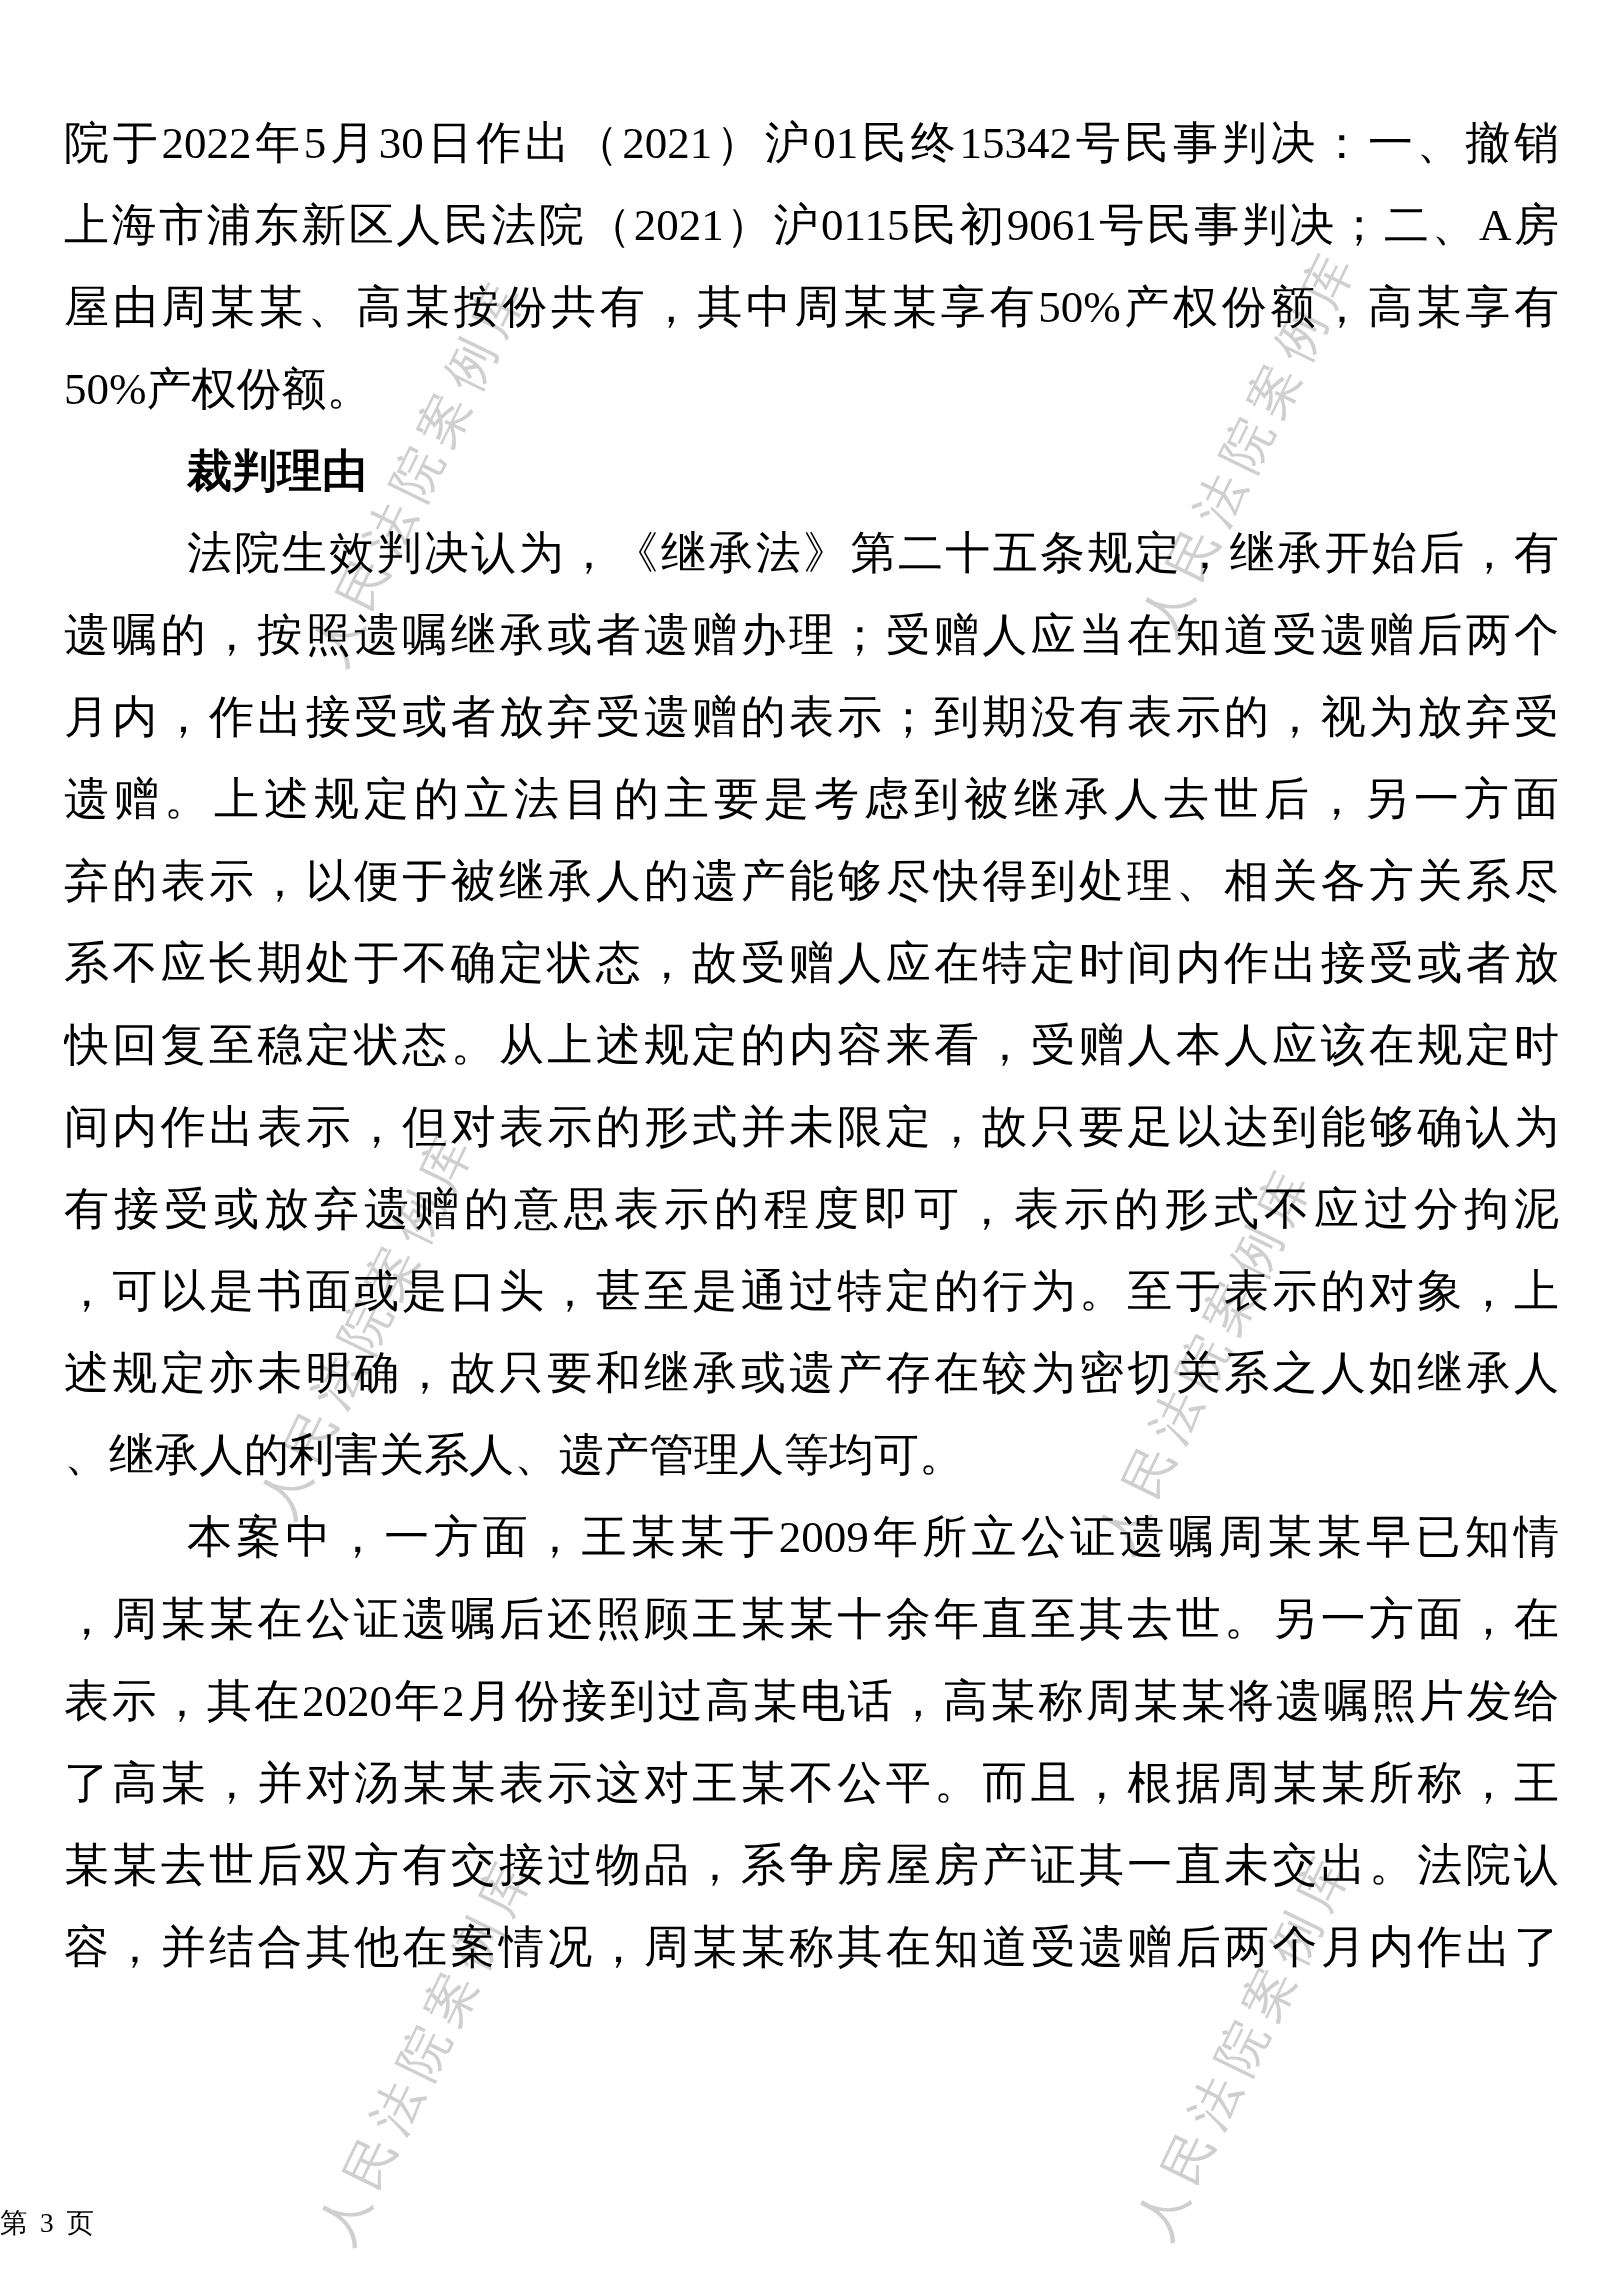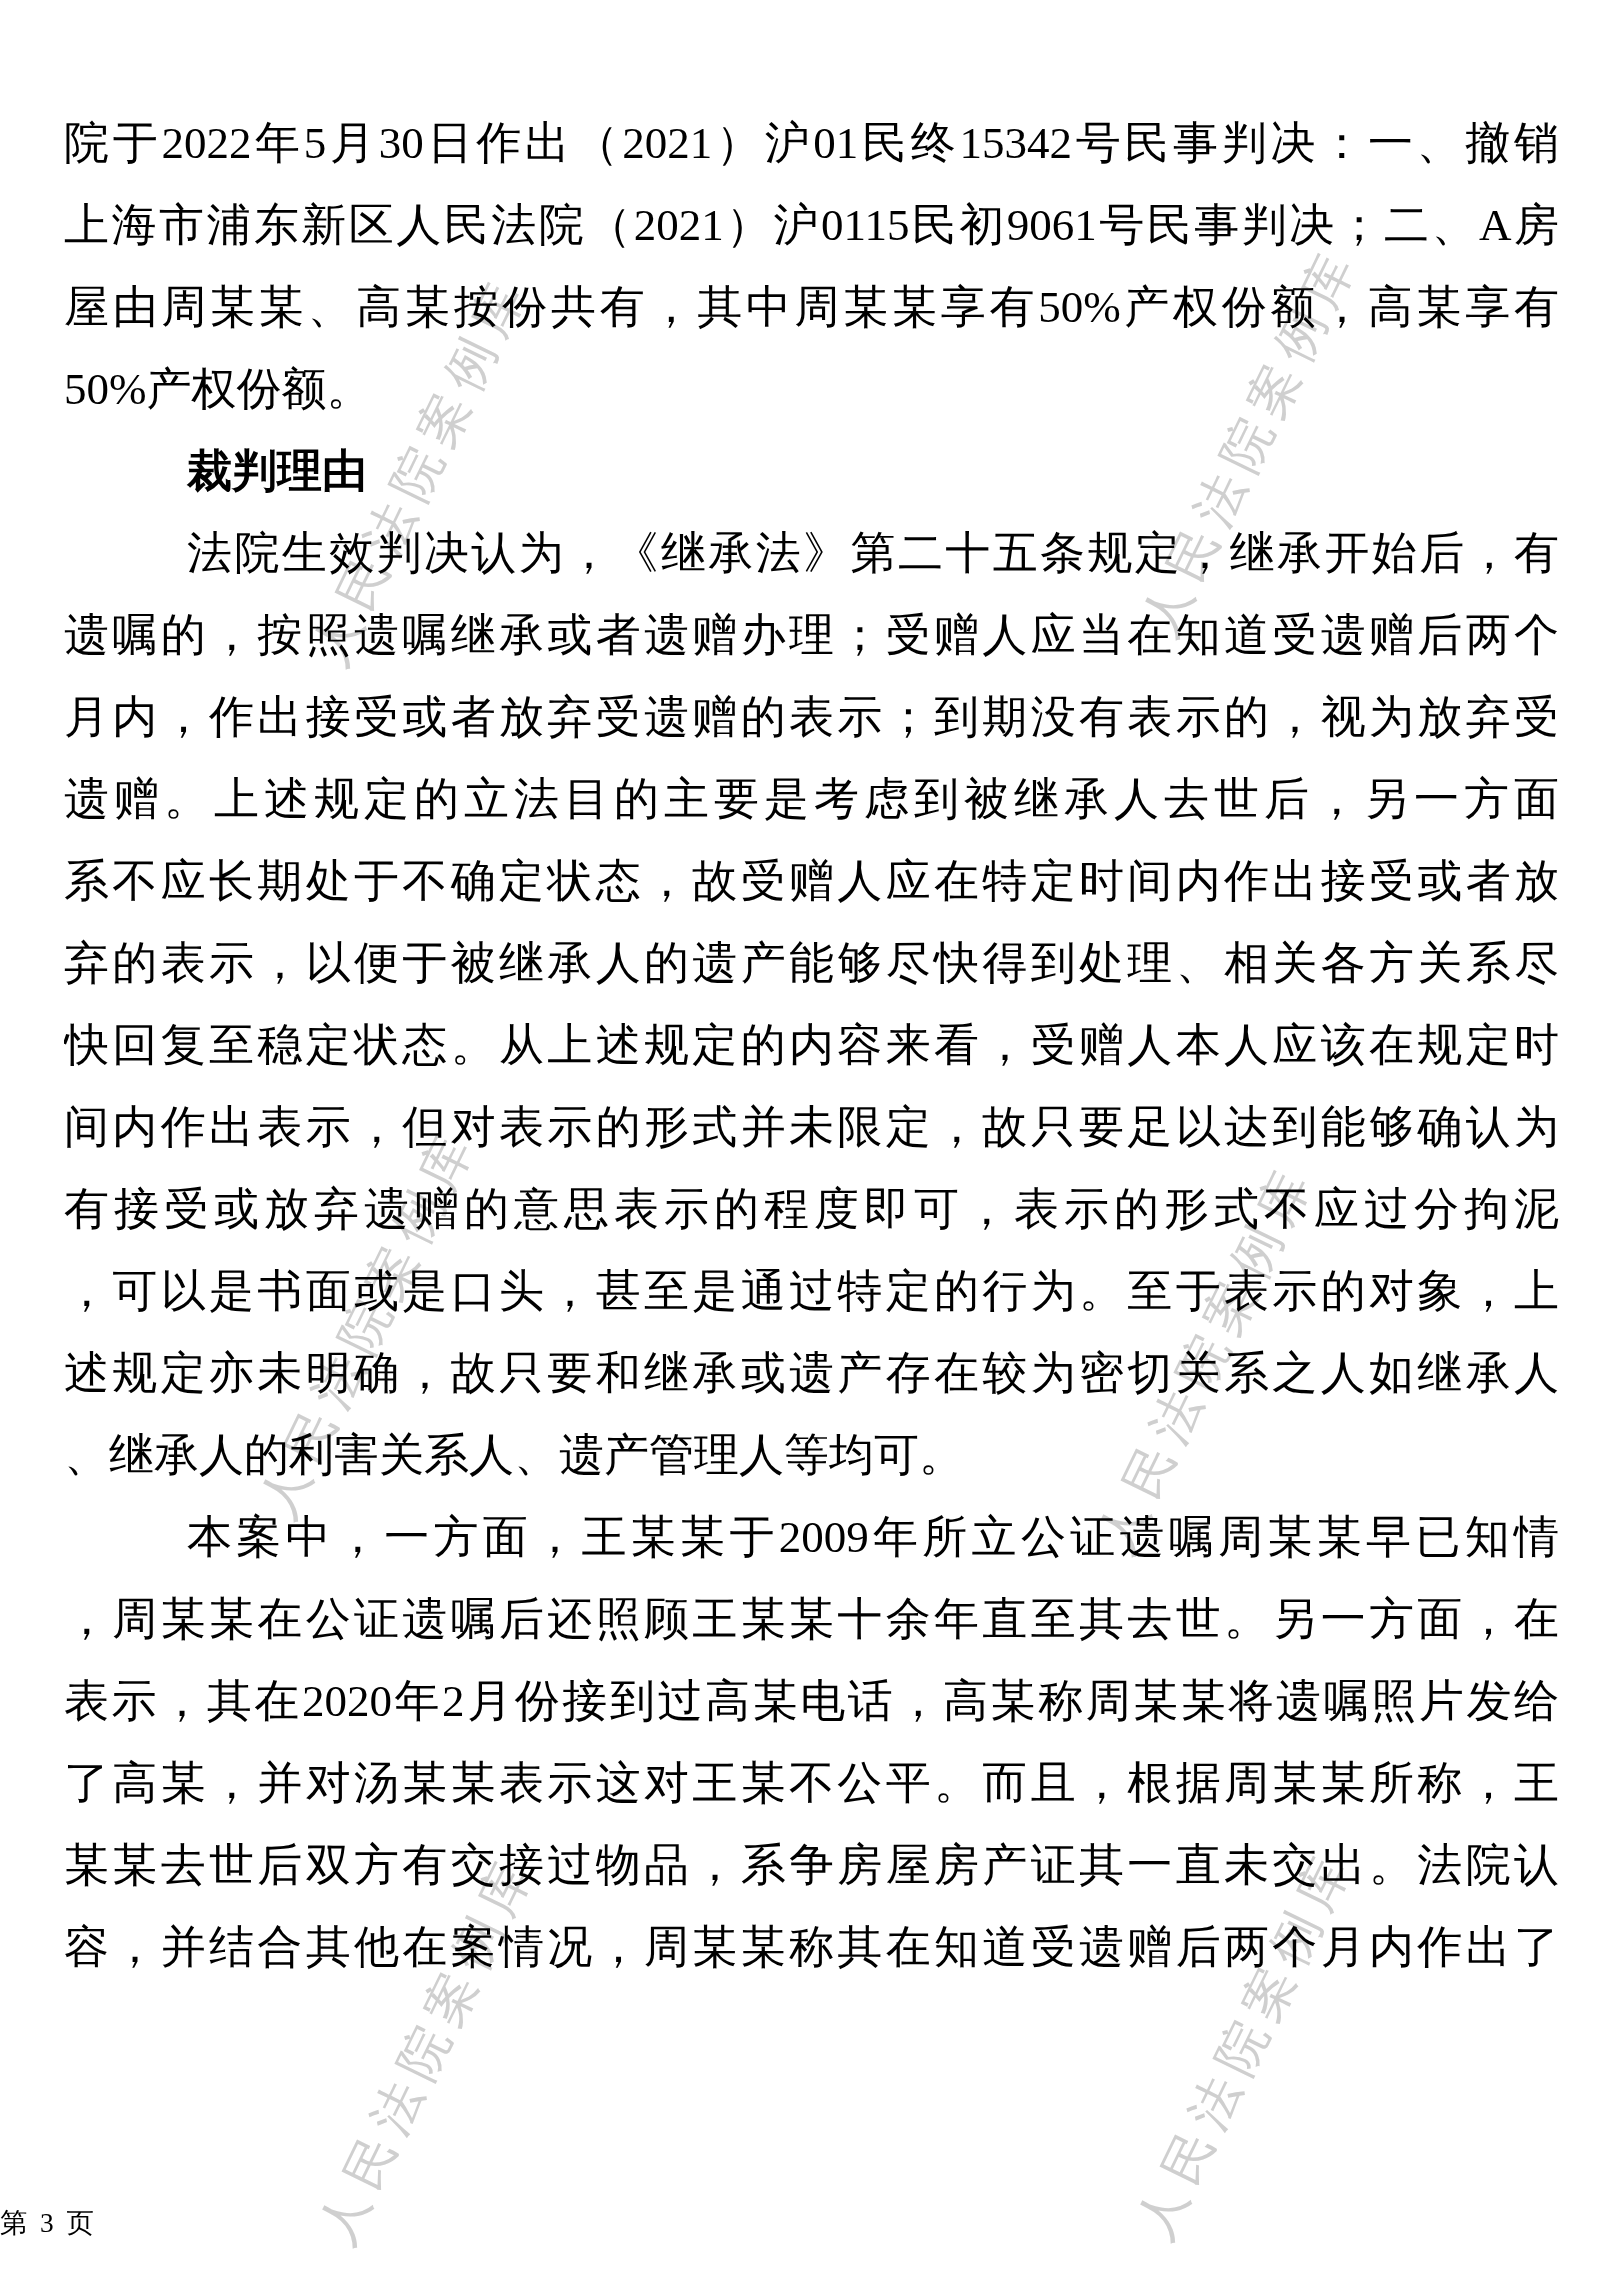"系不应长期处于不确定状态，故受赠人应在特定时间内作出接受或者放" div.l { order: before "弃的表示，以便于被继承人的遗产能够尽快得到处理、相关各方关系尽" -> after "弃的表示，以便于被继承人的遗产能够尽快得到处理、相关各方关系尽" }
